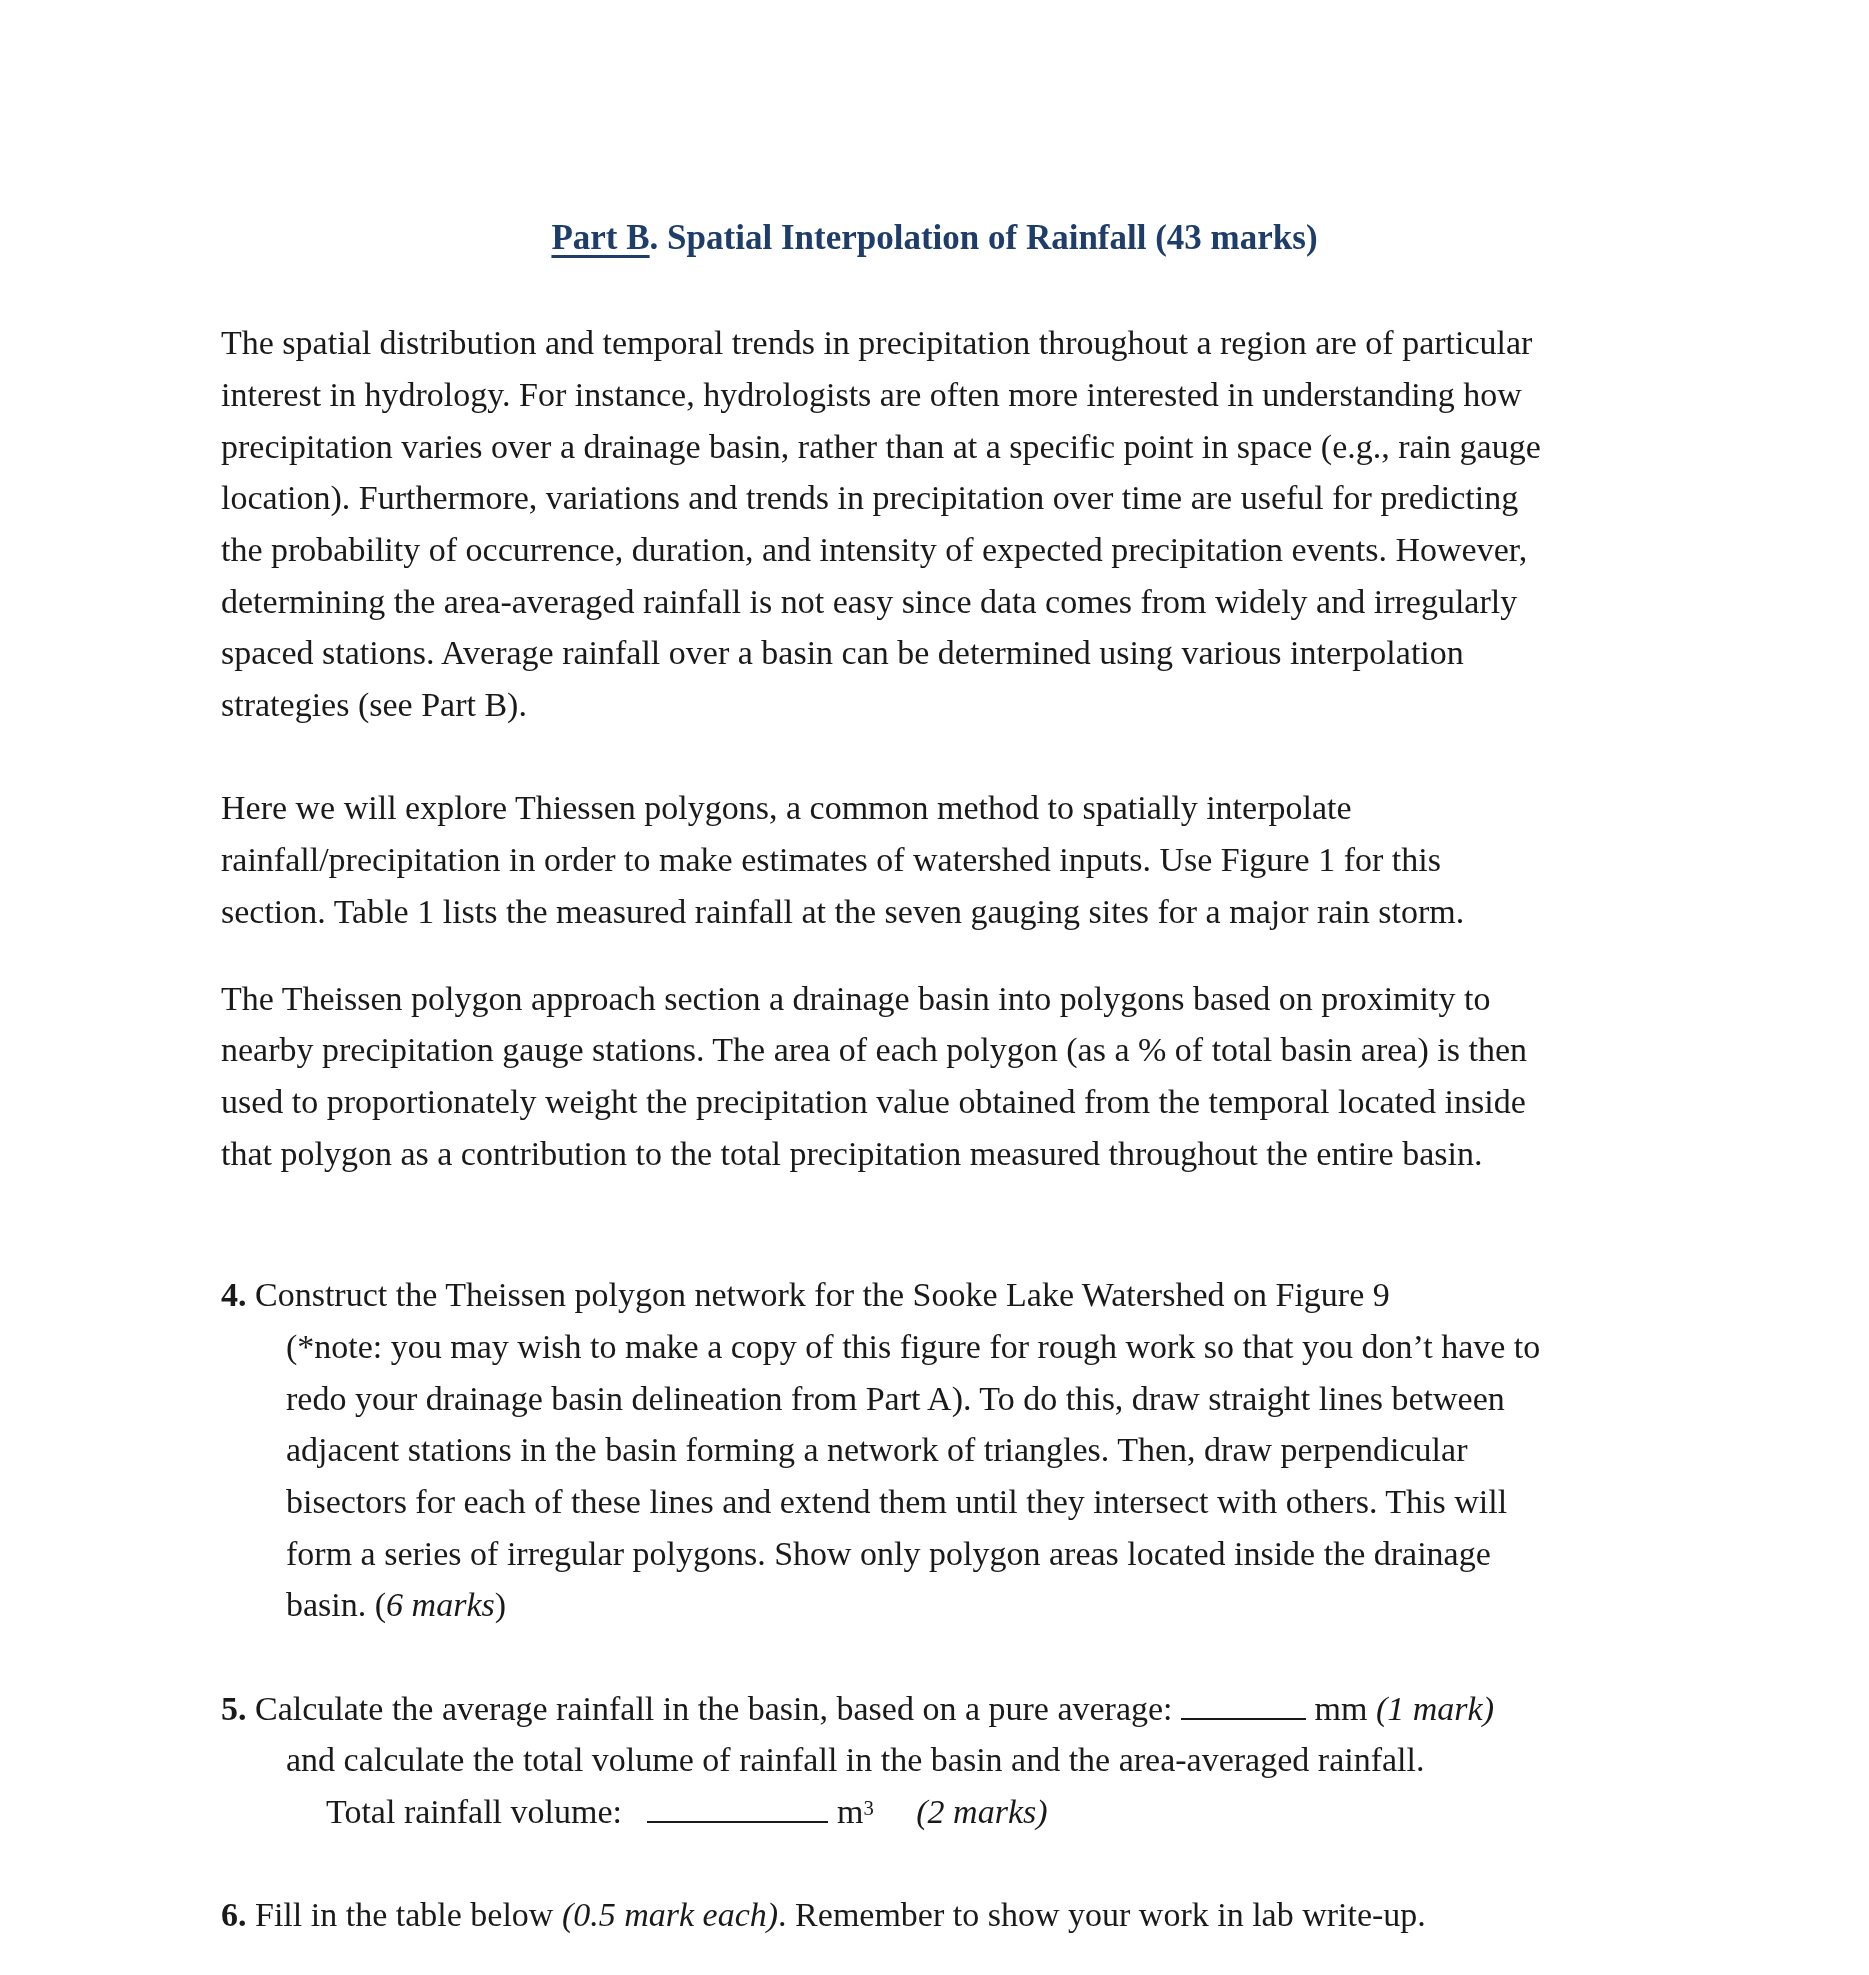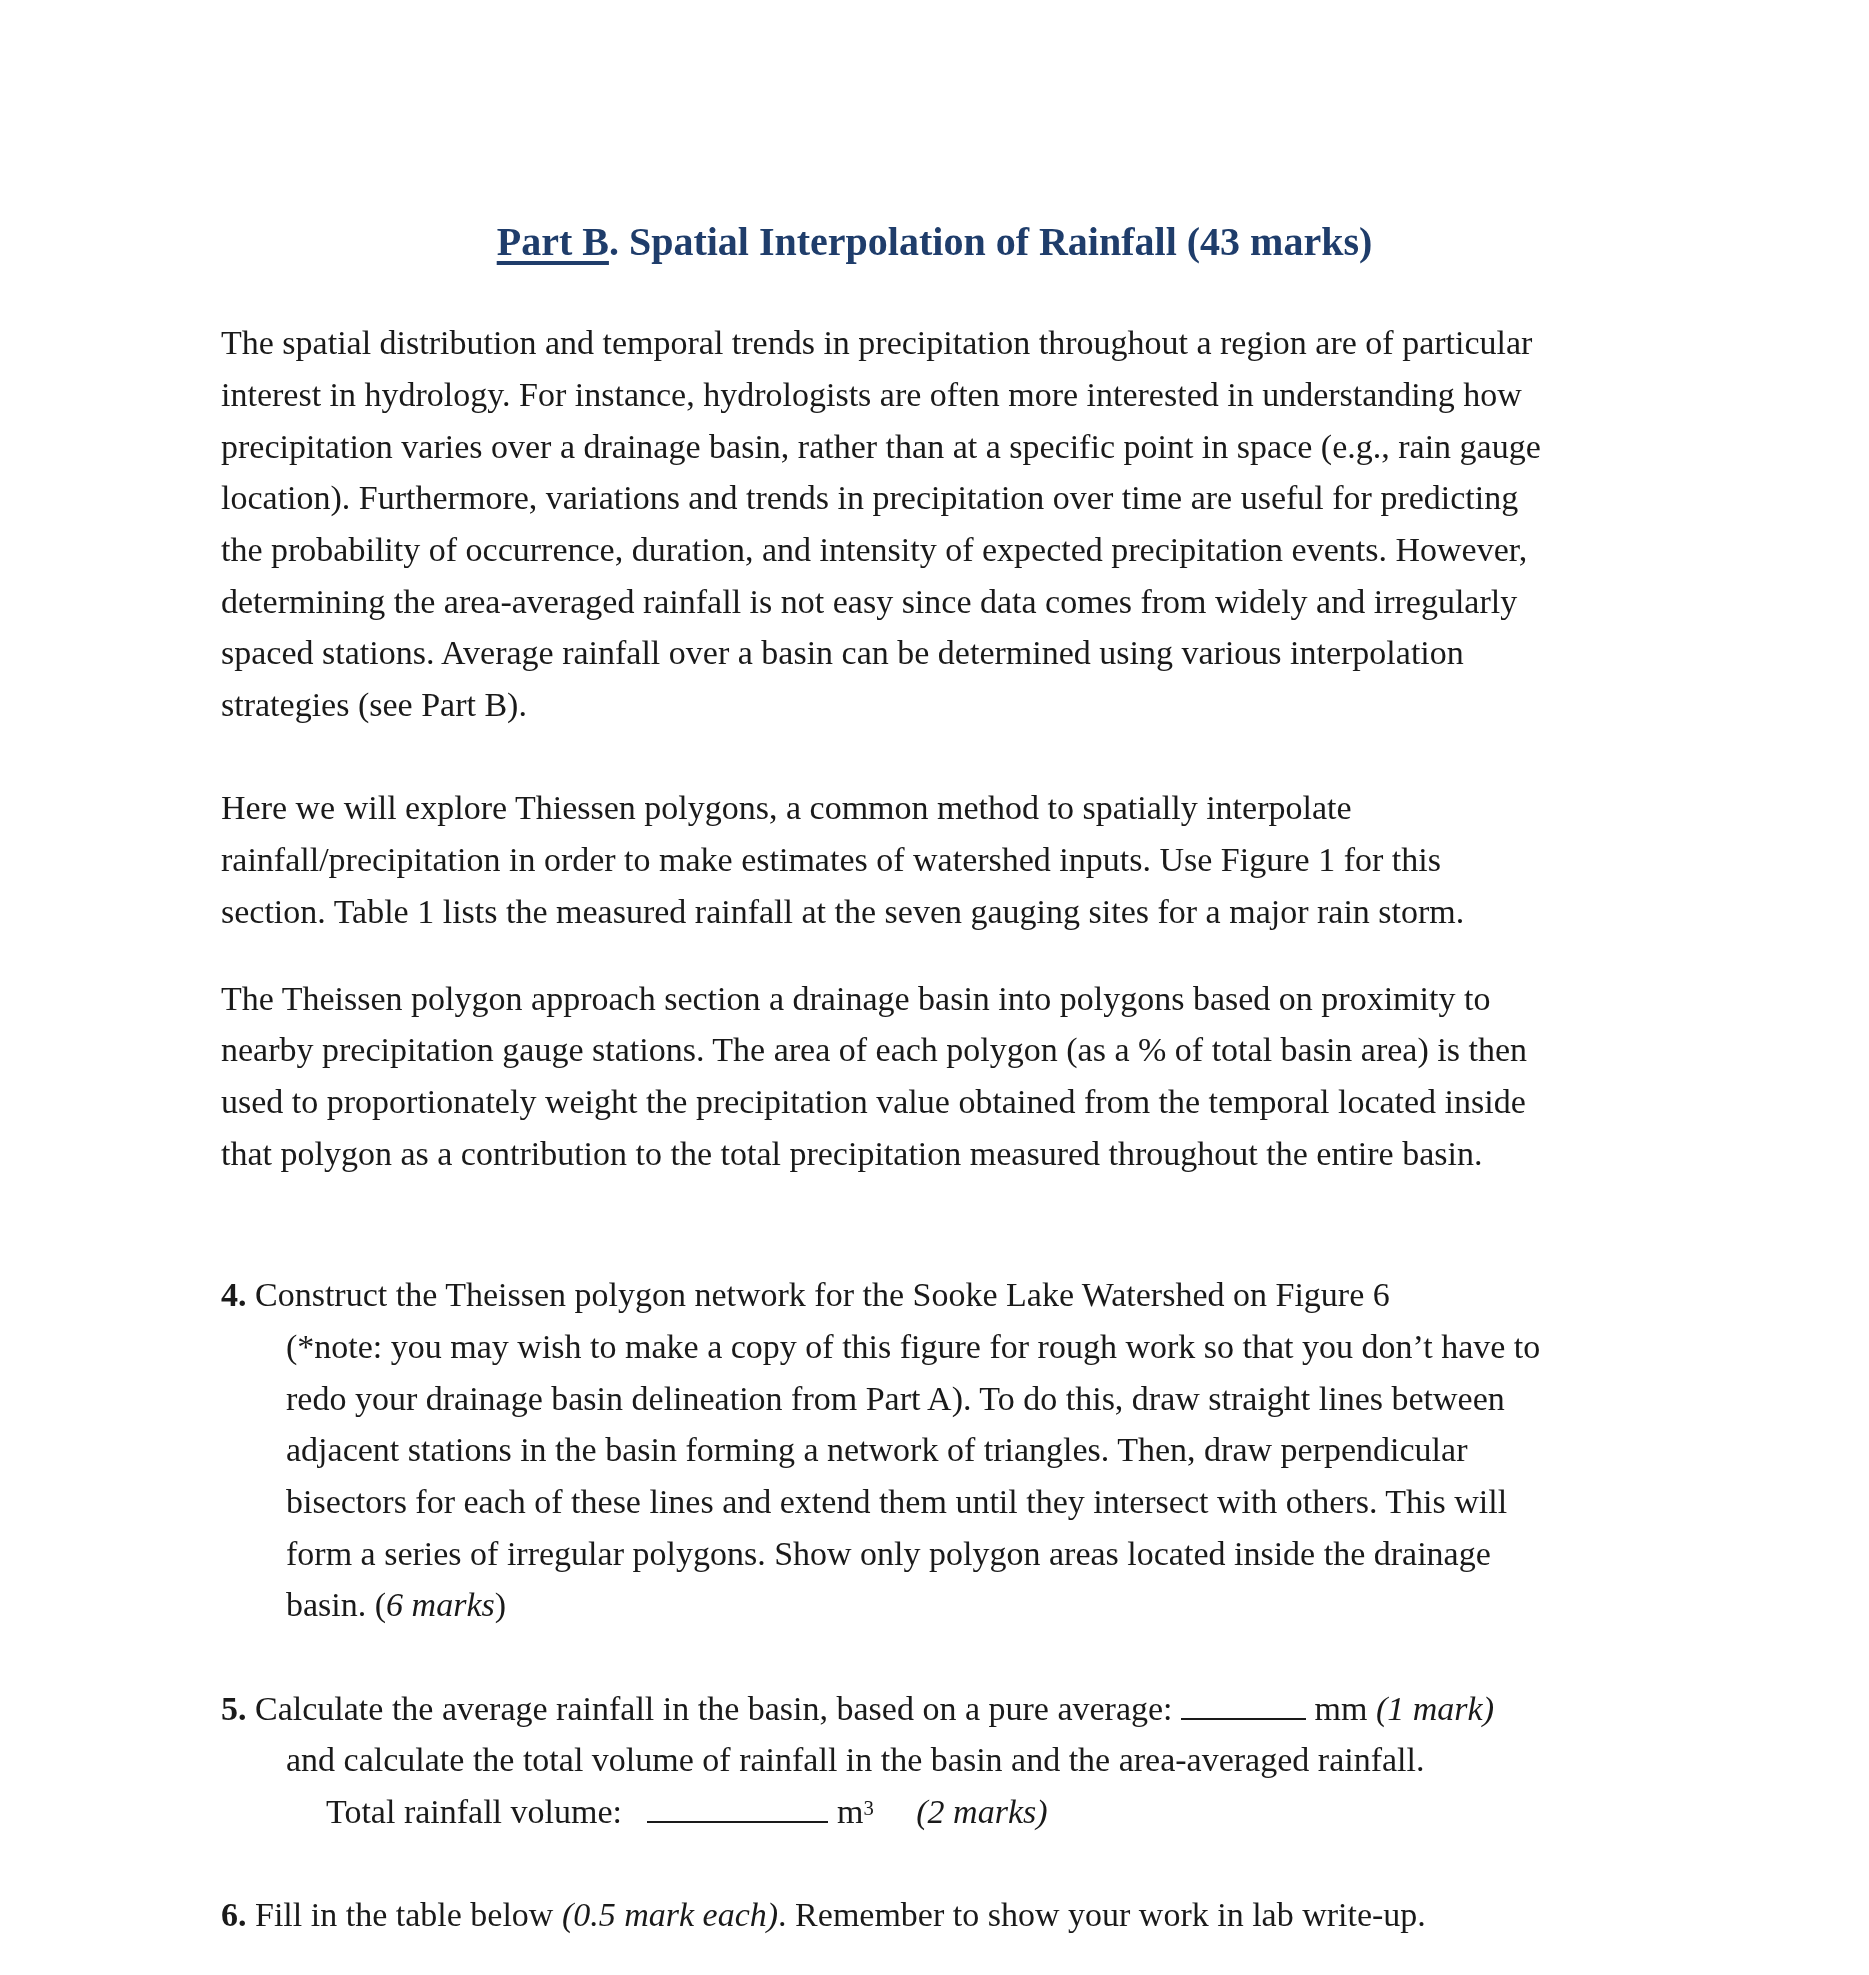"Part B. Spatial Interpolation of" .title { font-size: 40px -> 35px }
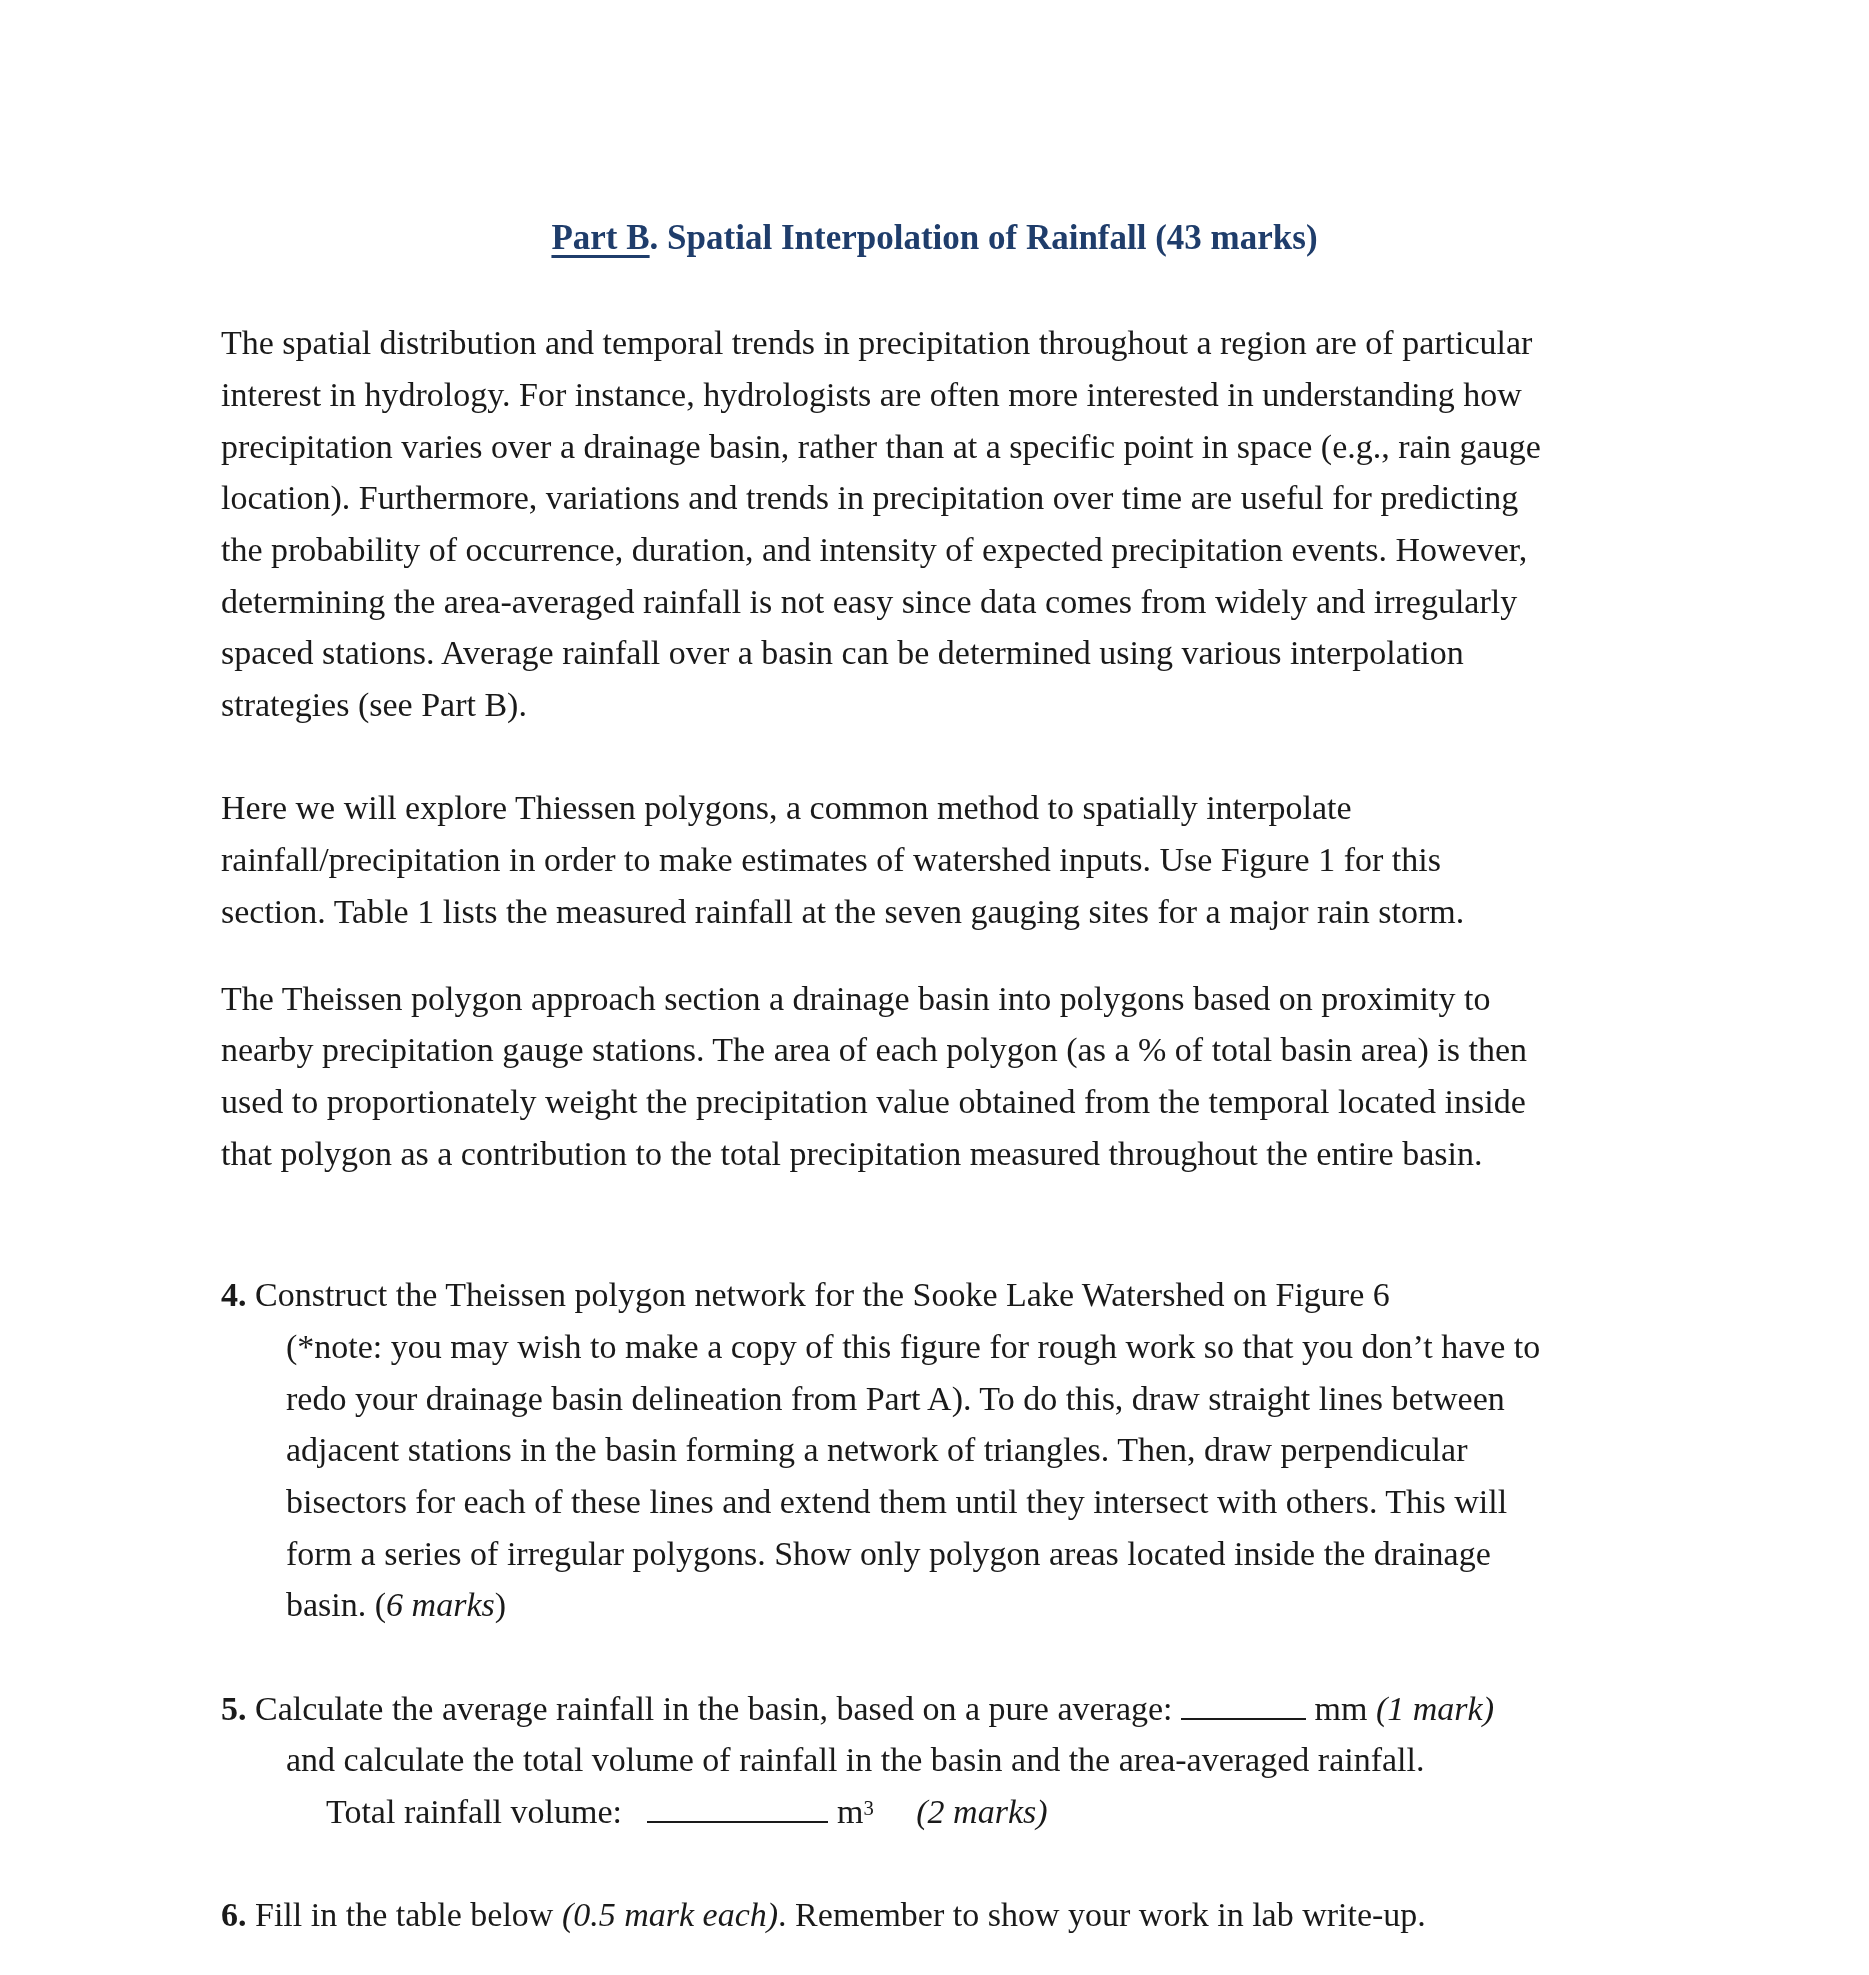"Construct the Theissen polygon network" span { text: 6 -> 9 }
